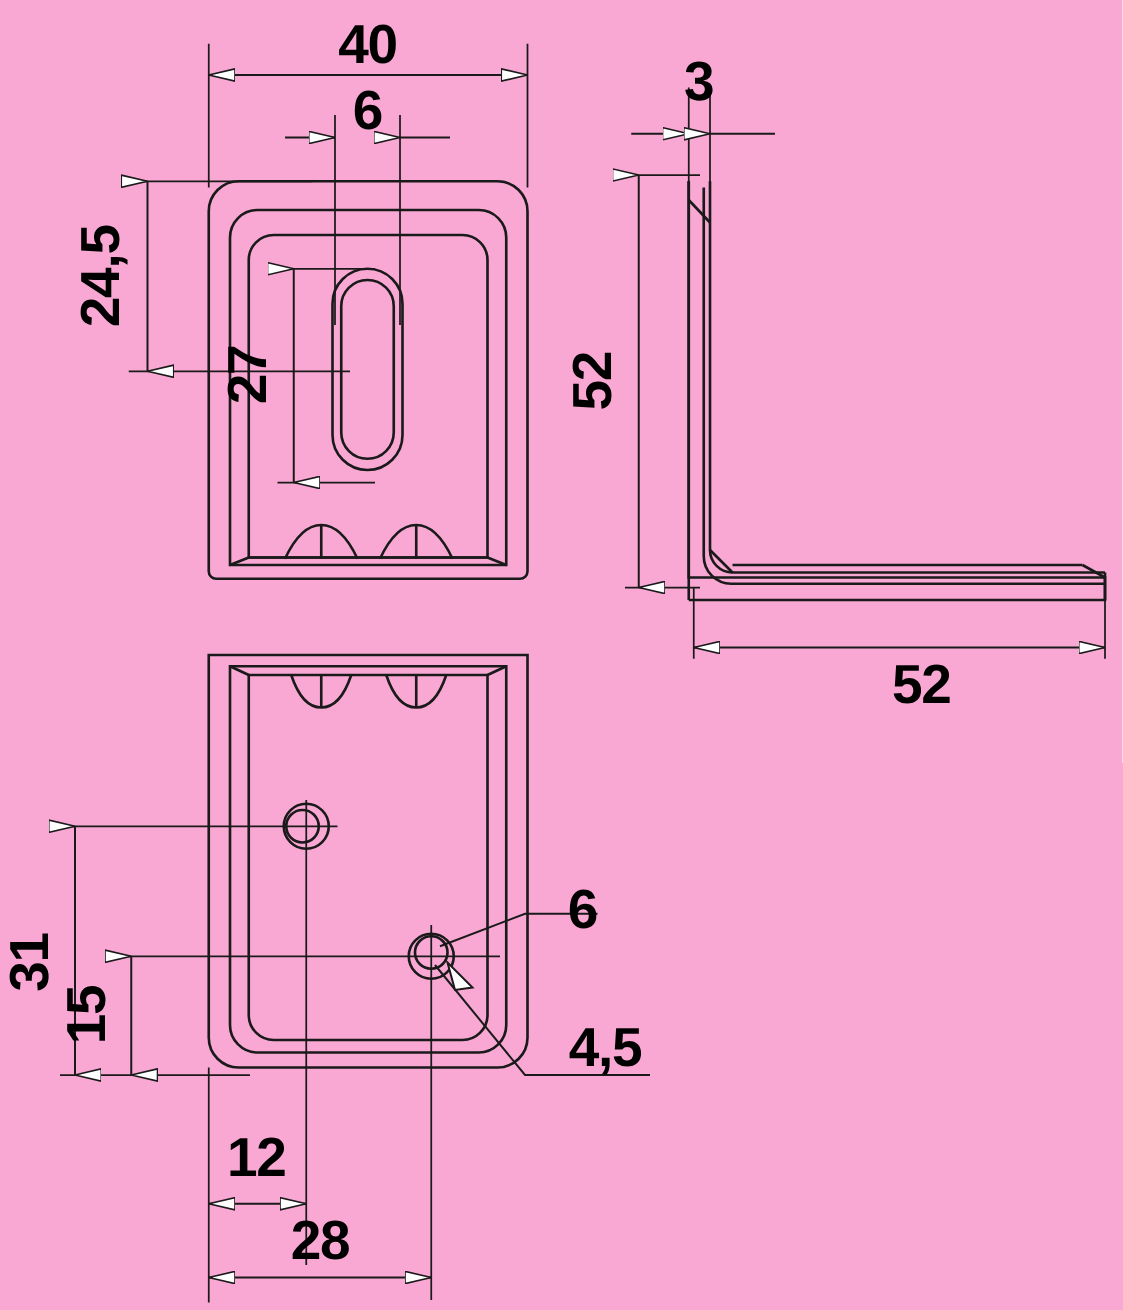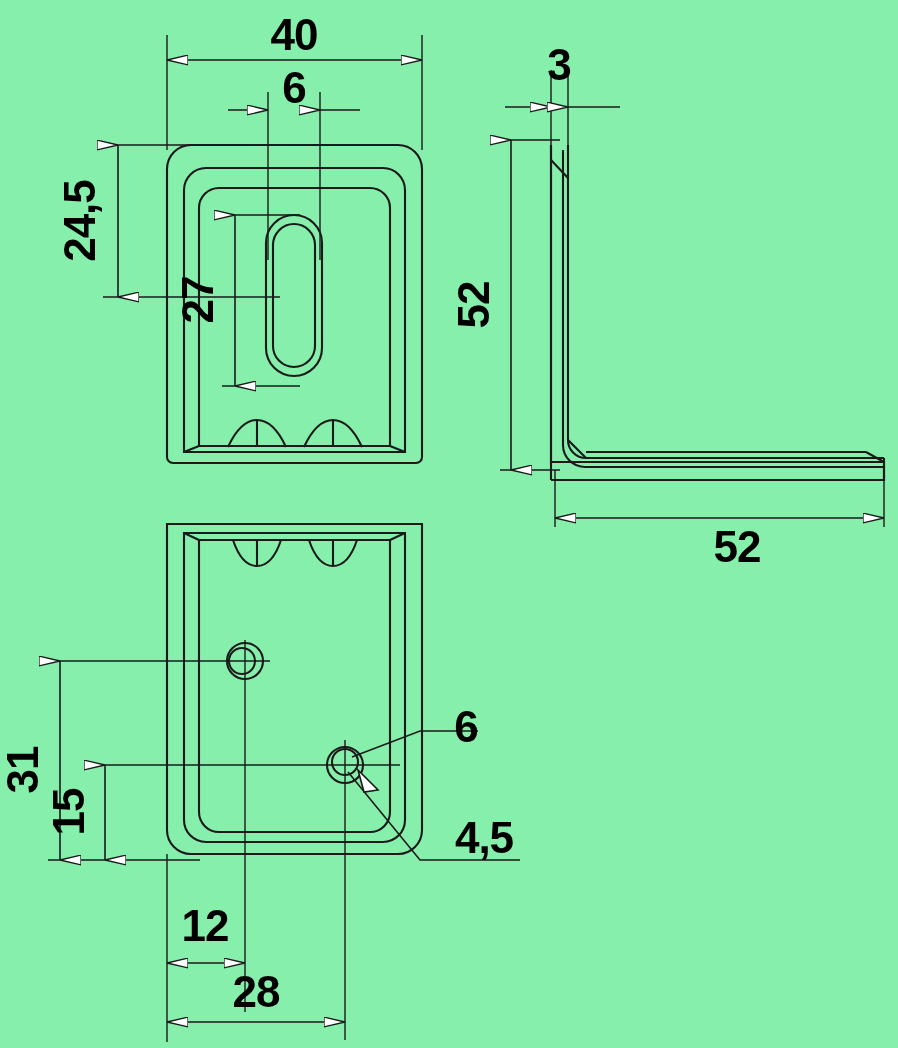"40" #sheet { background: #86efac -> #f9a8d4 }
